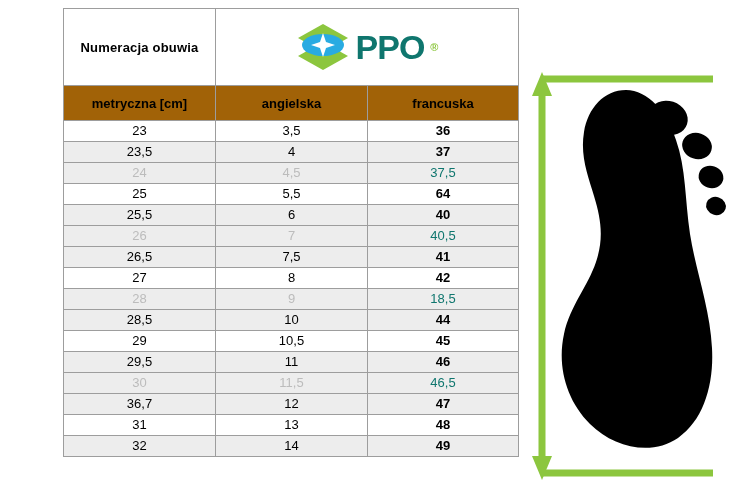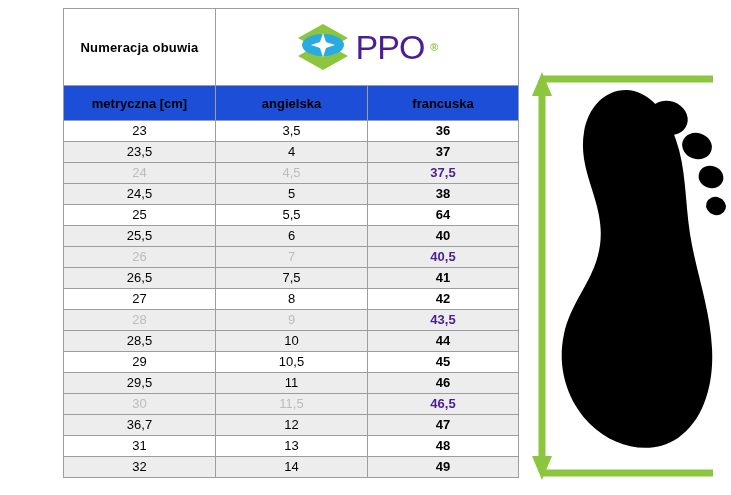"PPO" .ppo-text { color: #4c1d95 -> #0f766e; font-weight: normal -> bold }
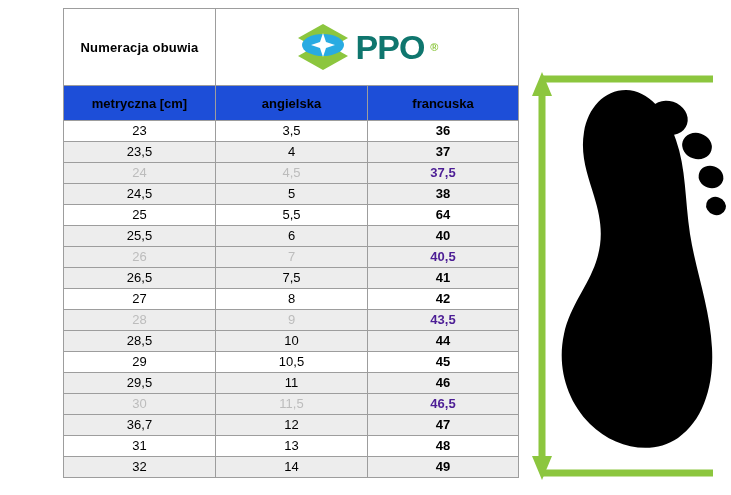"metryczna [cm]" .col-head th { background: #1d4ed8 -> #a16207 }
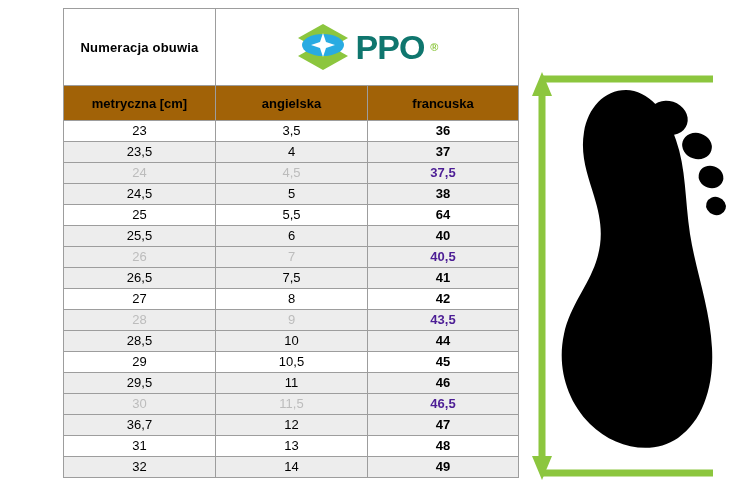"37,5" tr.dim td.fr { color: #4c1d95 -> #0f766e; font-weight: bold -> normal }
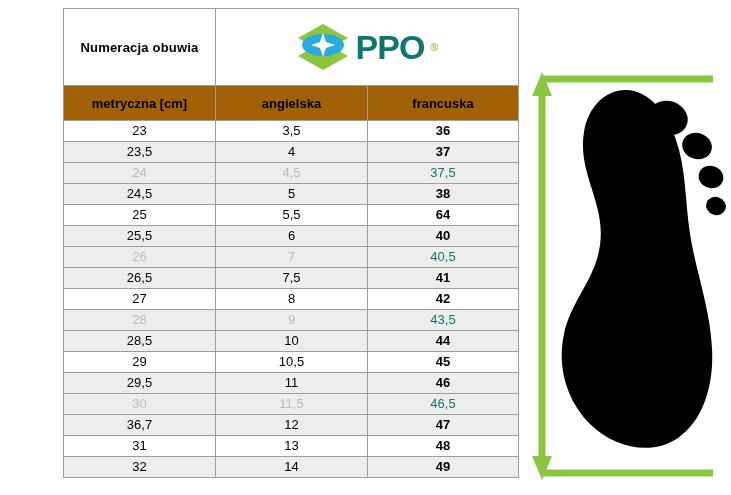"24,5" tr.data-row { html: <tr> <td>24,5</td> <td>5</td> <td>38</td> </tr> -> none }
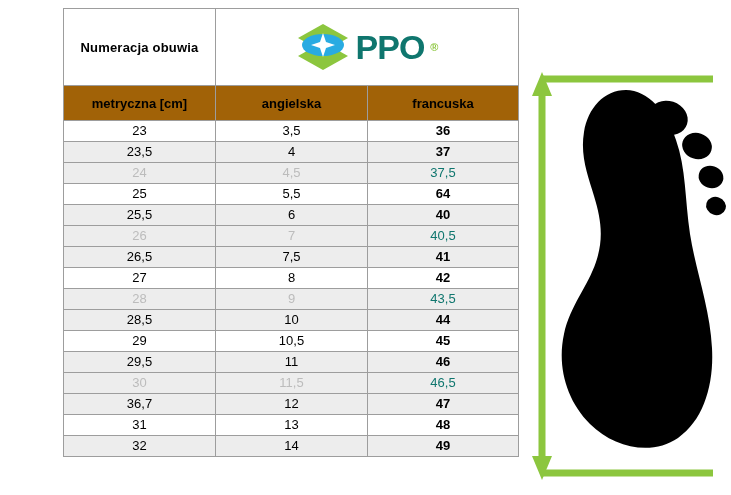"43,5" td.fr { text: 43,5 -> 18,5 }
